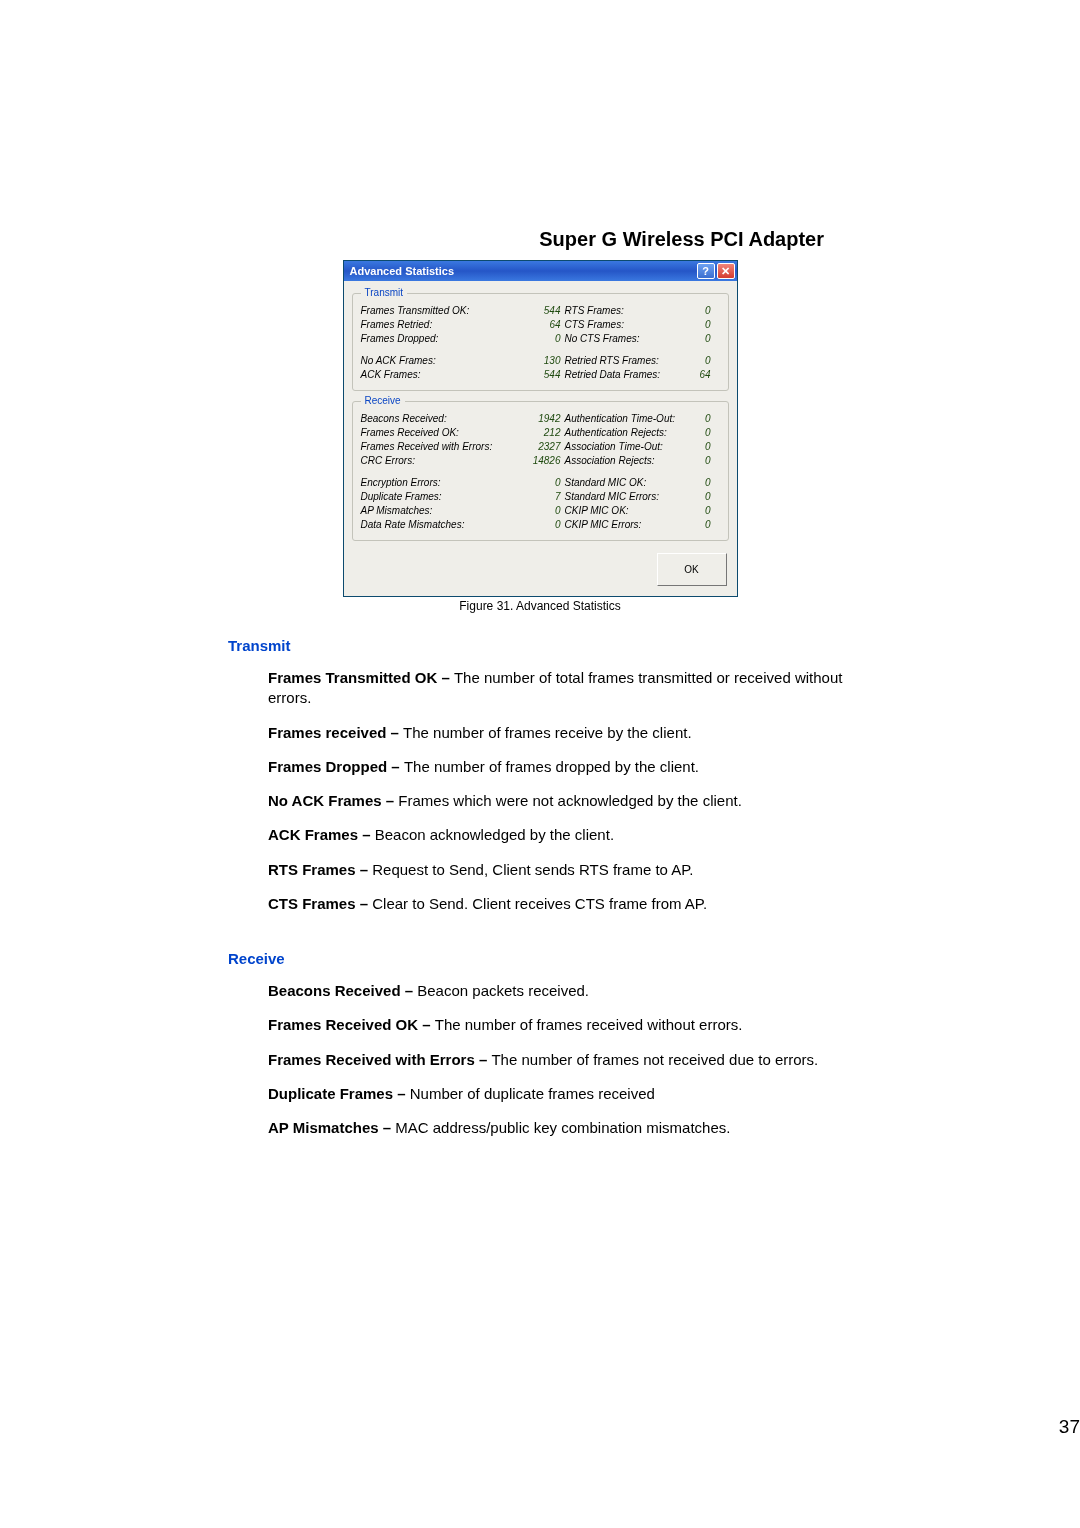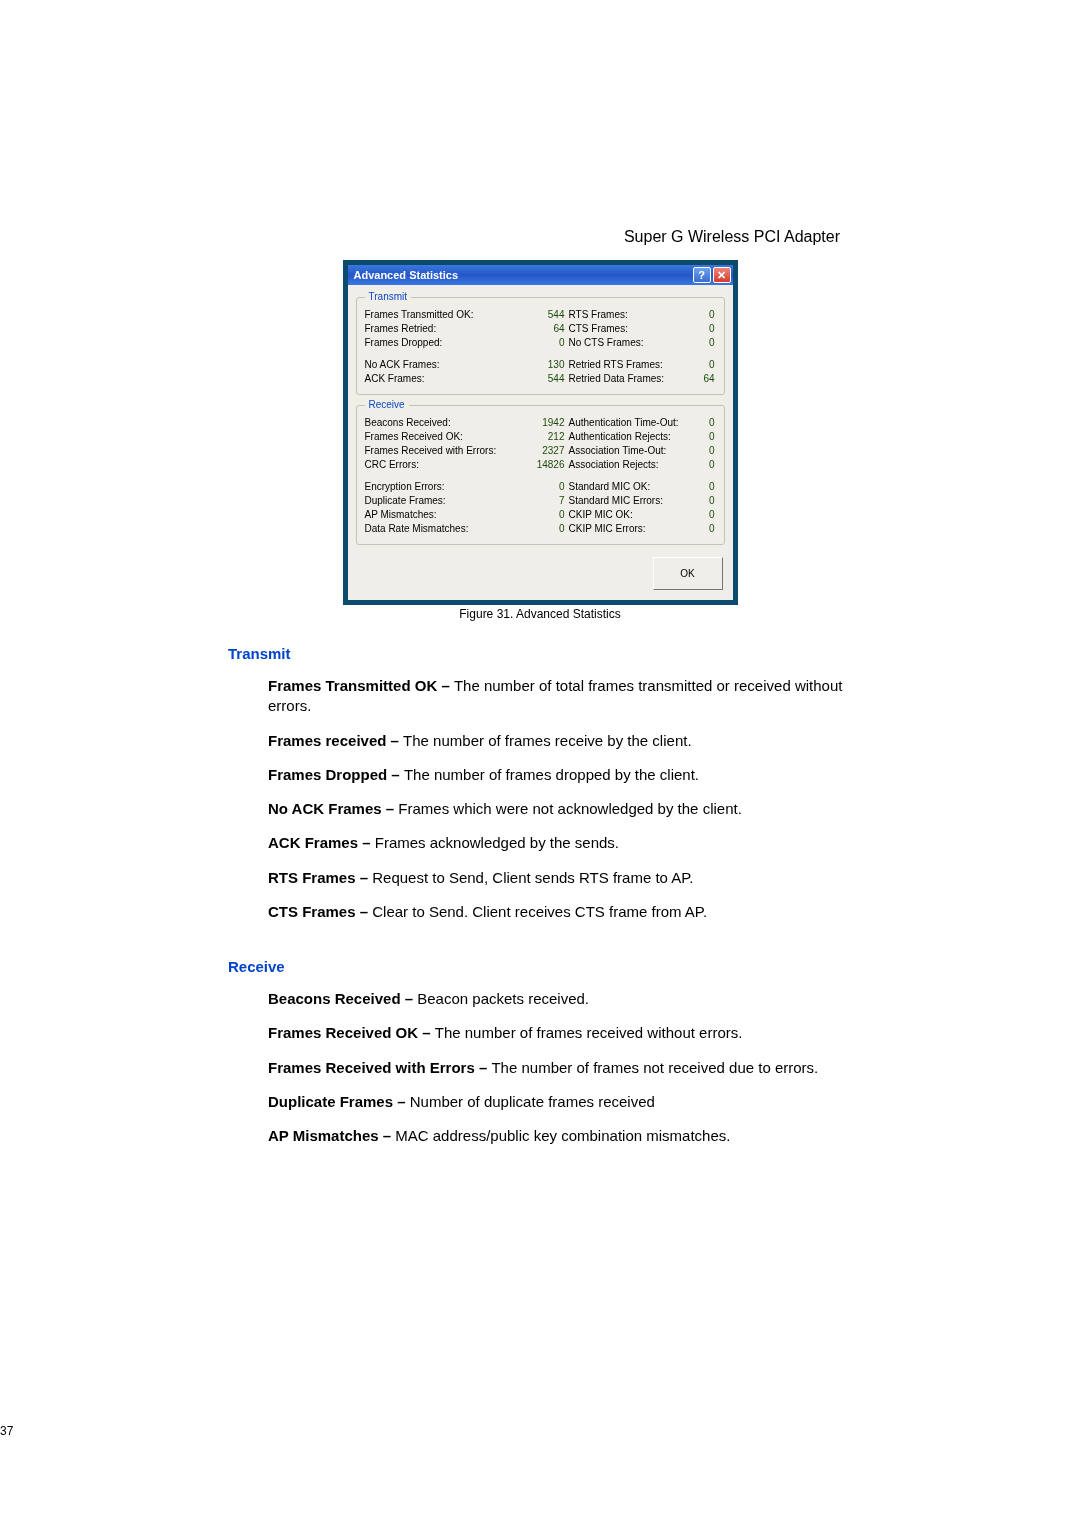"Super G Wireless PCI Adapter" .header-title { font-size: 16px -> 20px; font-weight: none -> bold; right: 240px -> 256px }
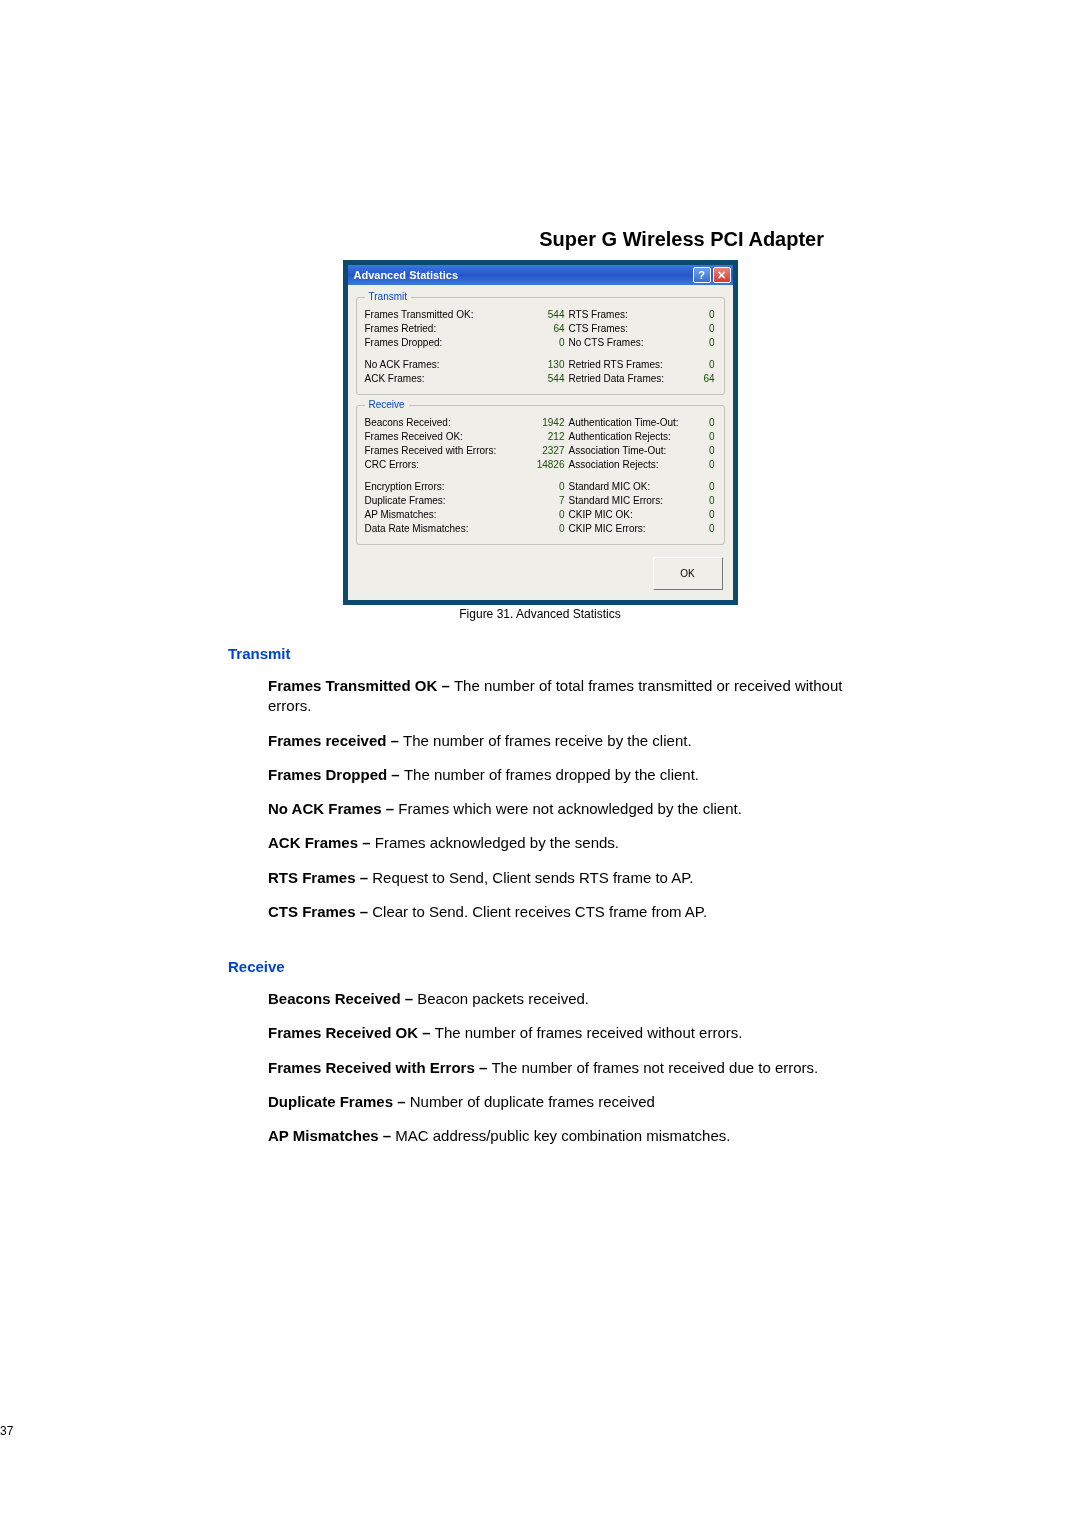"Advanced Statistics" .dialog { border: 5px solid #0c4a6e -> 1px solid #0c4a6e }
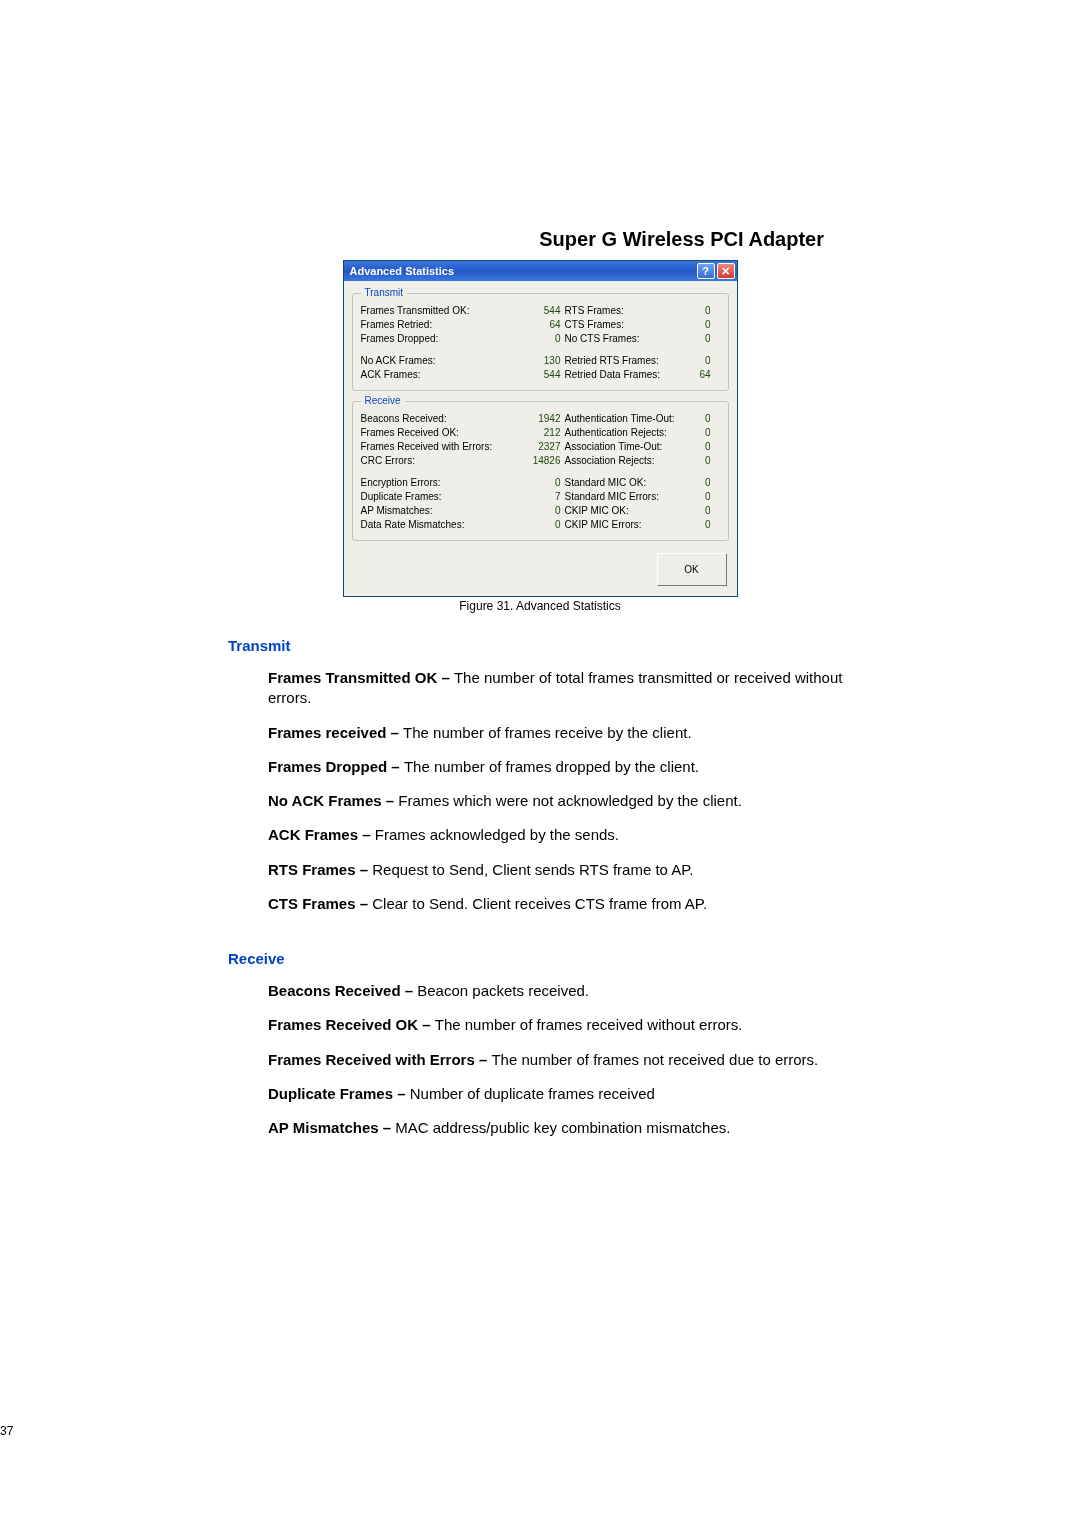"Frames Transmitted OK:" .stat-row { font-style: none -> italic }
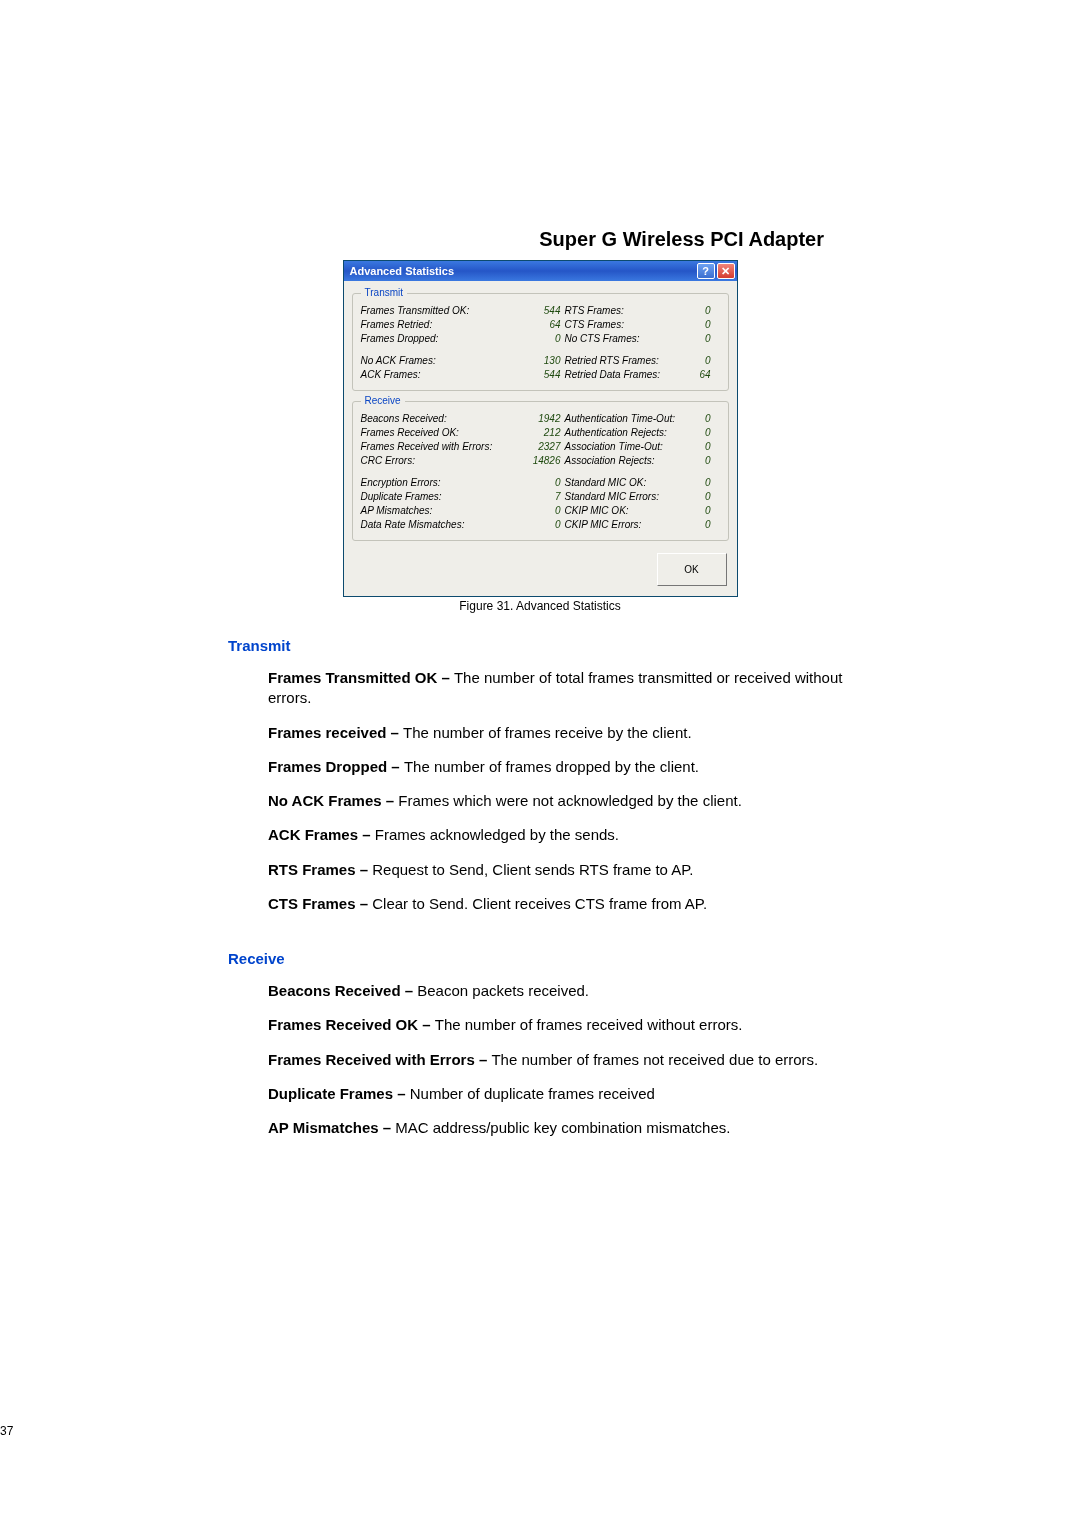"Frames acknowledged by the sends." span { text: Frames acknowledged by the sends -> Beacon acknowledged by the client }
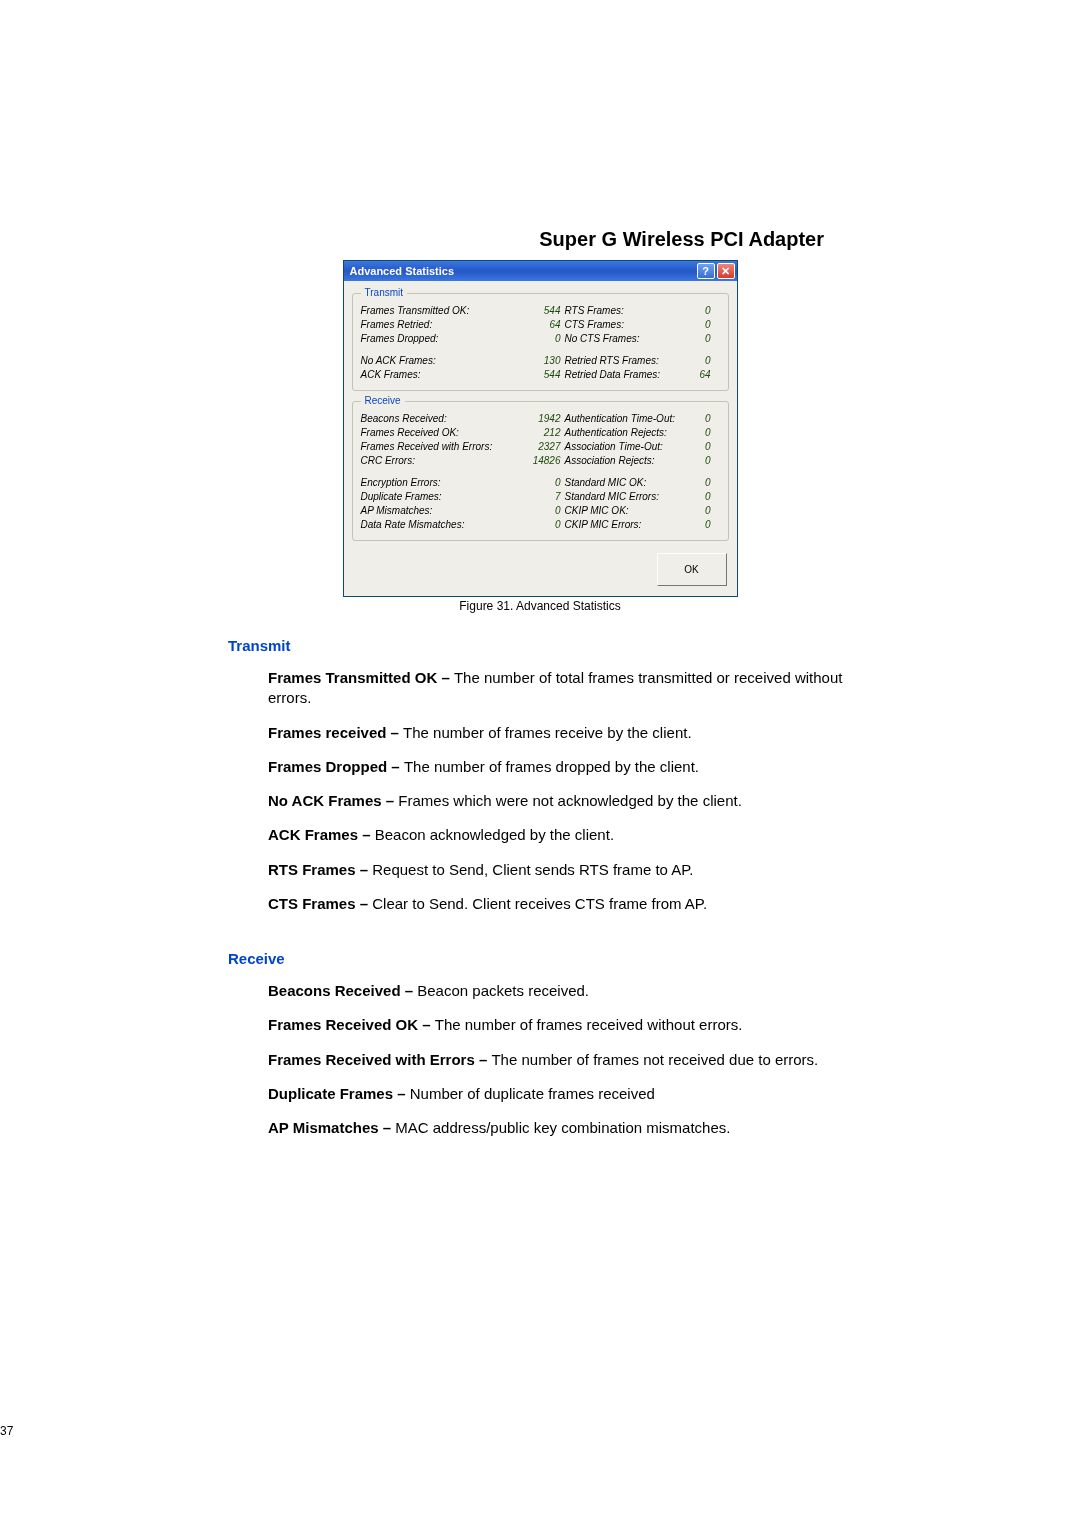"37" .pagenum { font-size: 12px -> 19px; text-align: left -> right }
